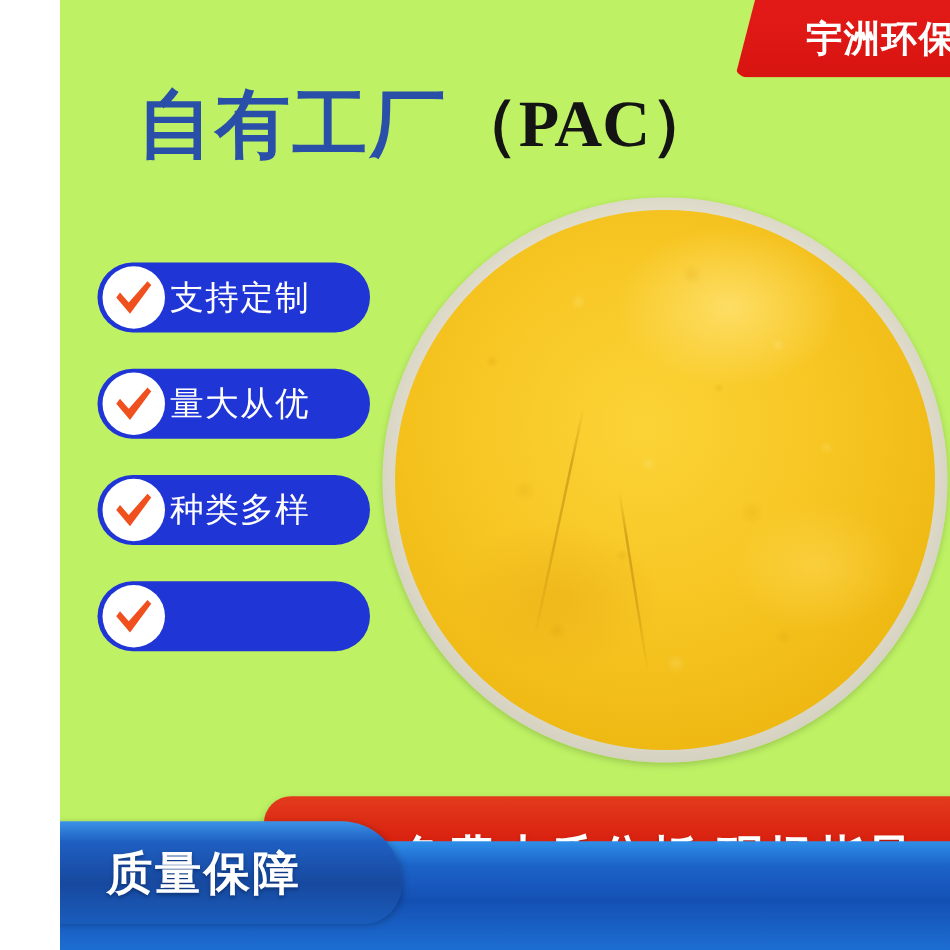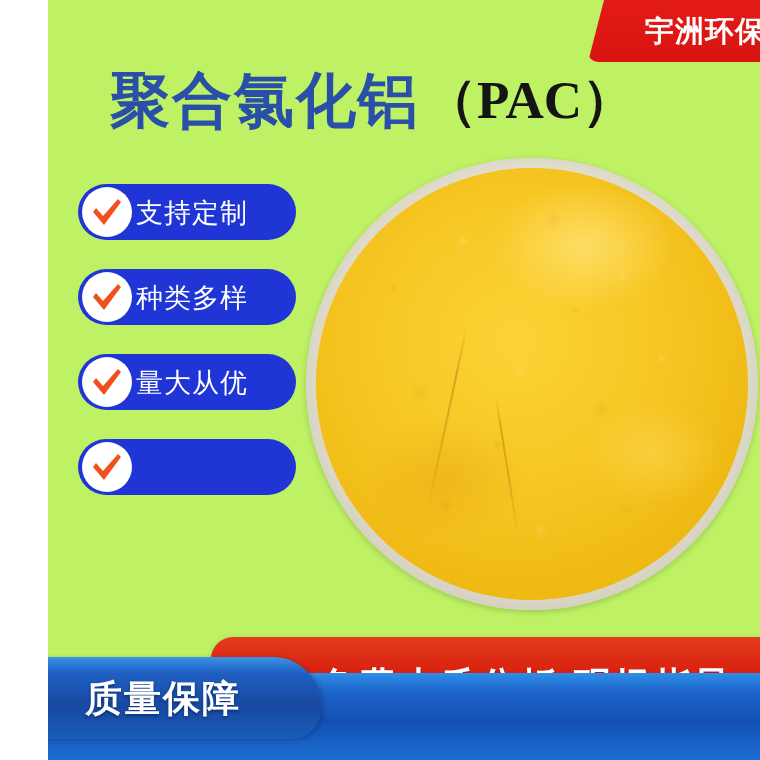"聚合氯化铝" span.title-cn { text: 聚合氯化铝 -> 自有工厂 }
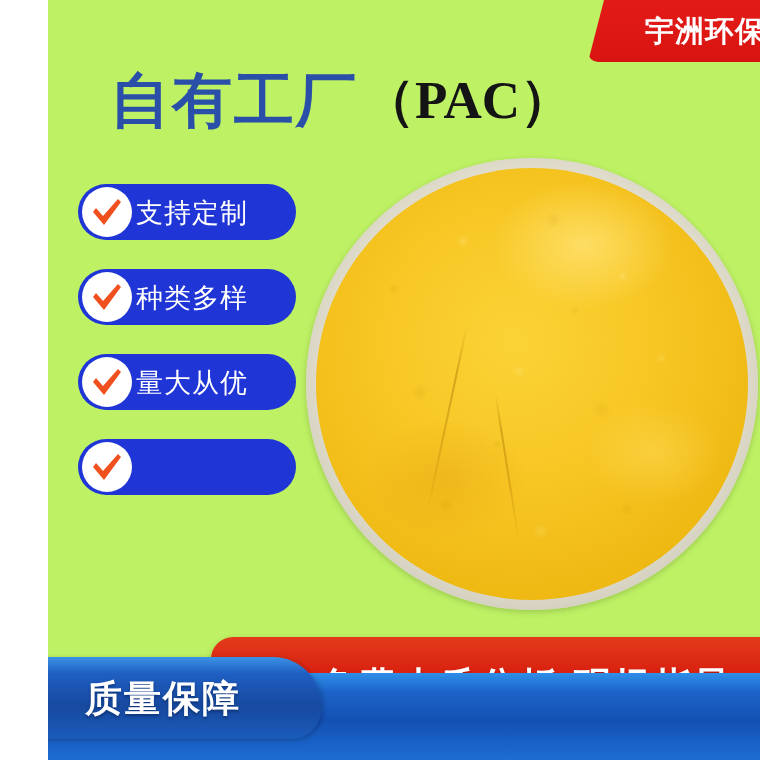"支持定制" .features { top: 184px -> 210px }
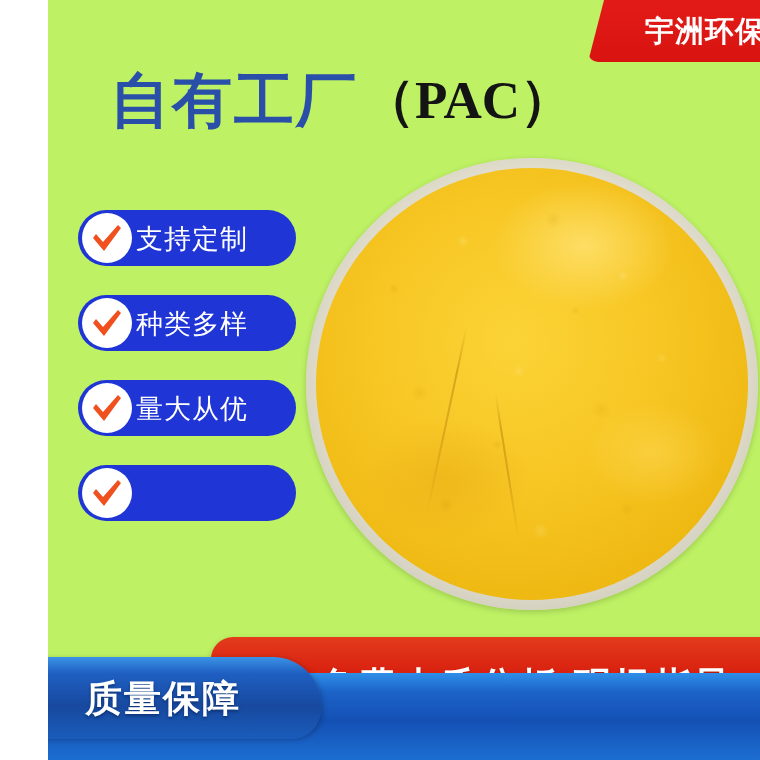"种类多样" div.feature-pill { order: before "量大从优" -> after "量大从优" }
